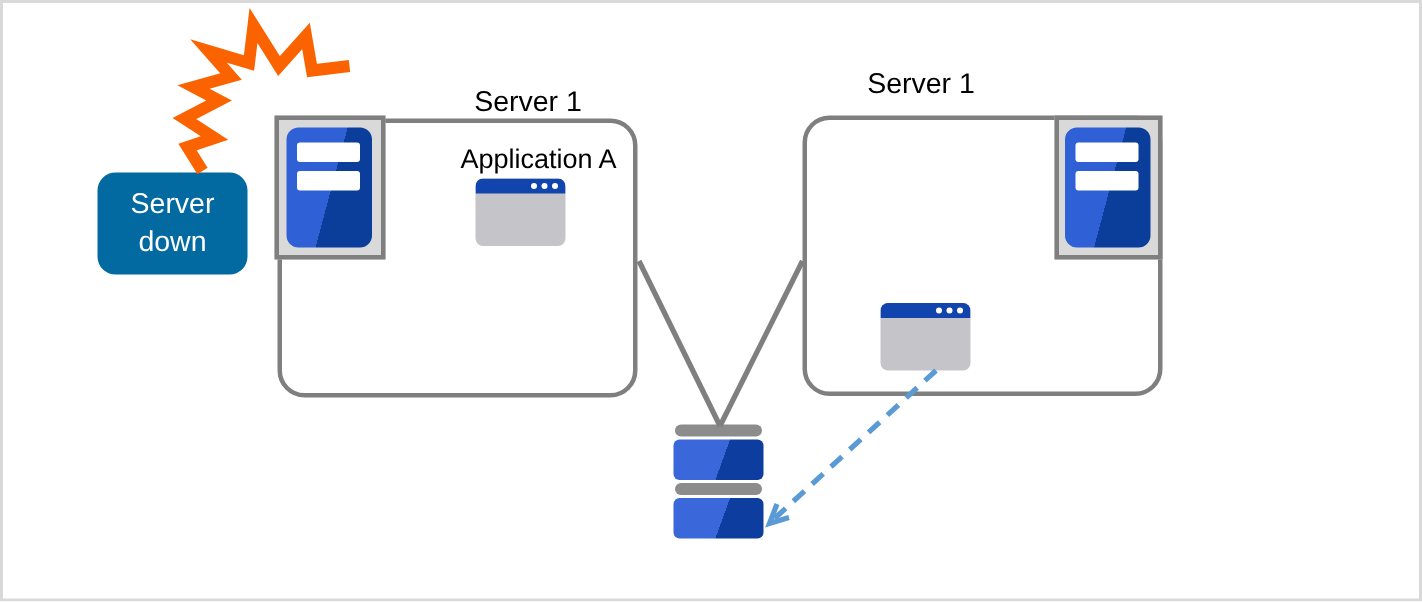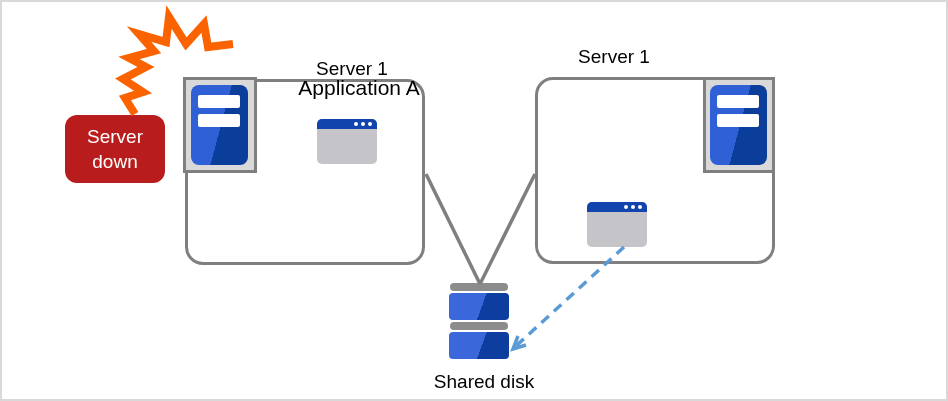"Application A" #appA-label { font-size: 21px -> 18px; top: 76px -> 94px }
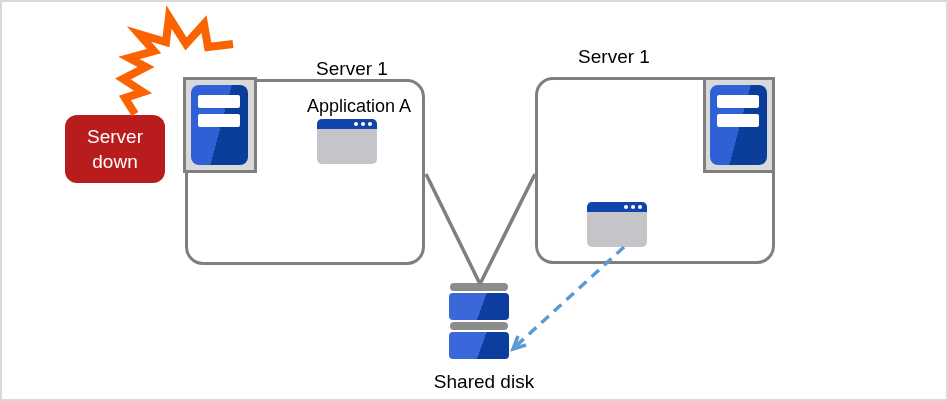"Server down" .badge { background: #b91c1c -> #0369a1 }
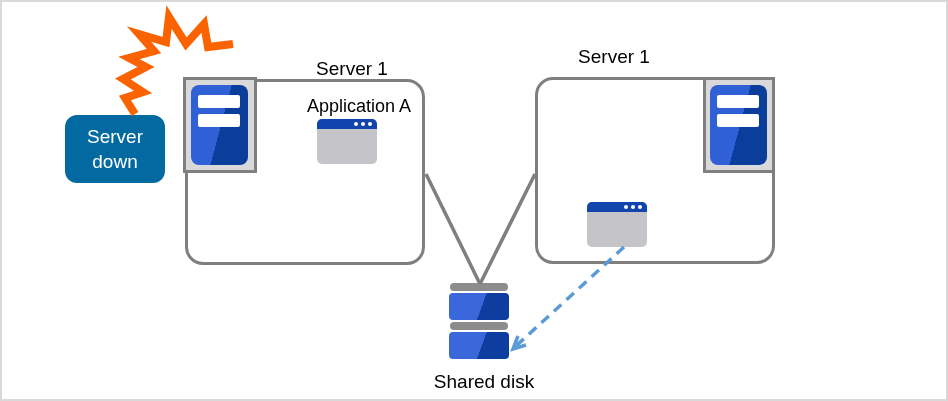"Shared disk" div.node-label { html: <div>Shared disk</div> -> none }
